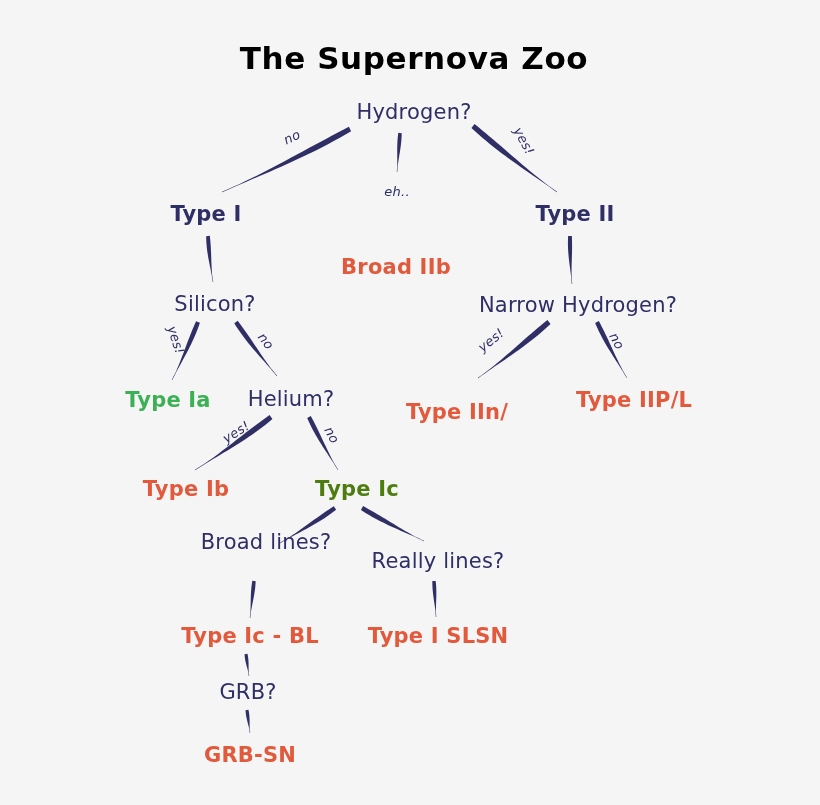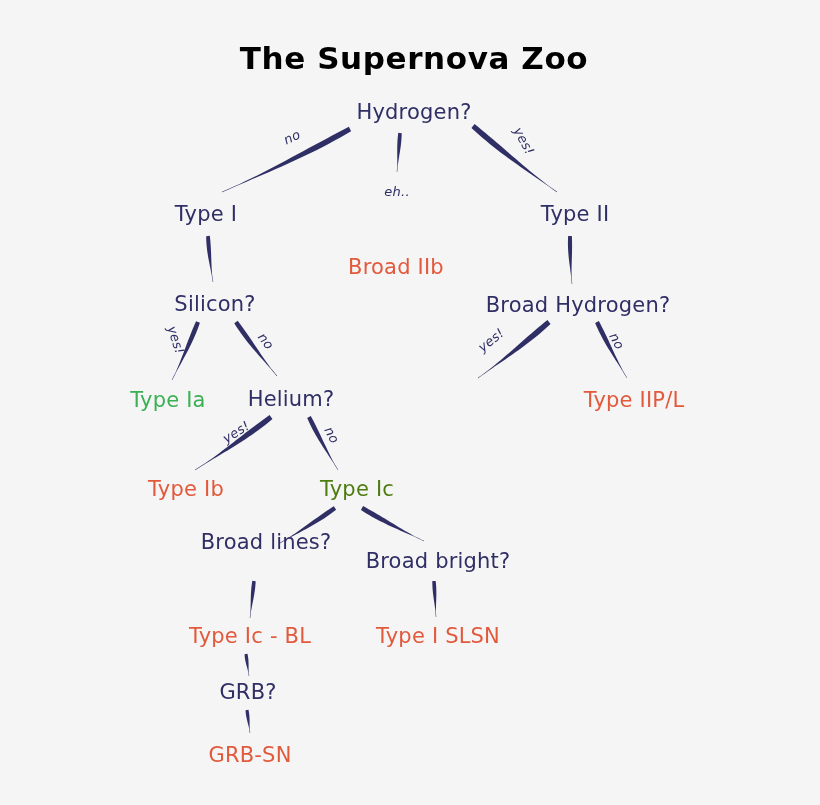"Type I" .cls { font-weight: normal -> bold }
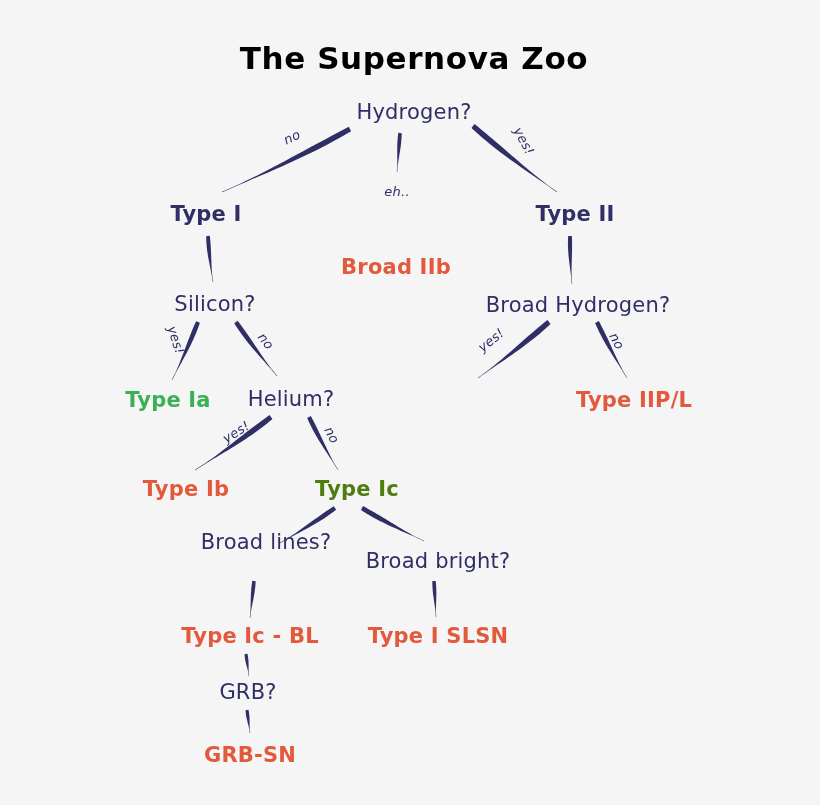"Broad Hydrogen?" div { text: Broad -> Narrow }
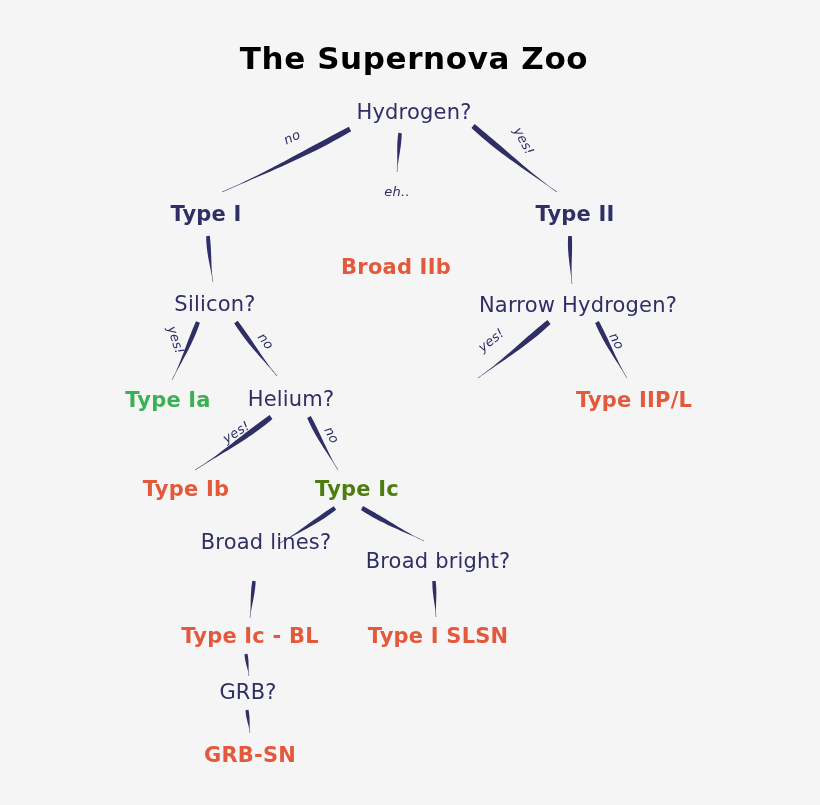"Type IIn/" div { html: none -> <div>Type IIn/</div> }
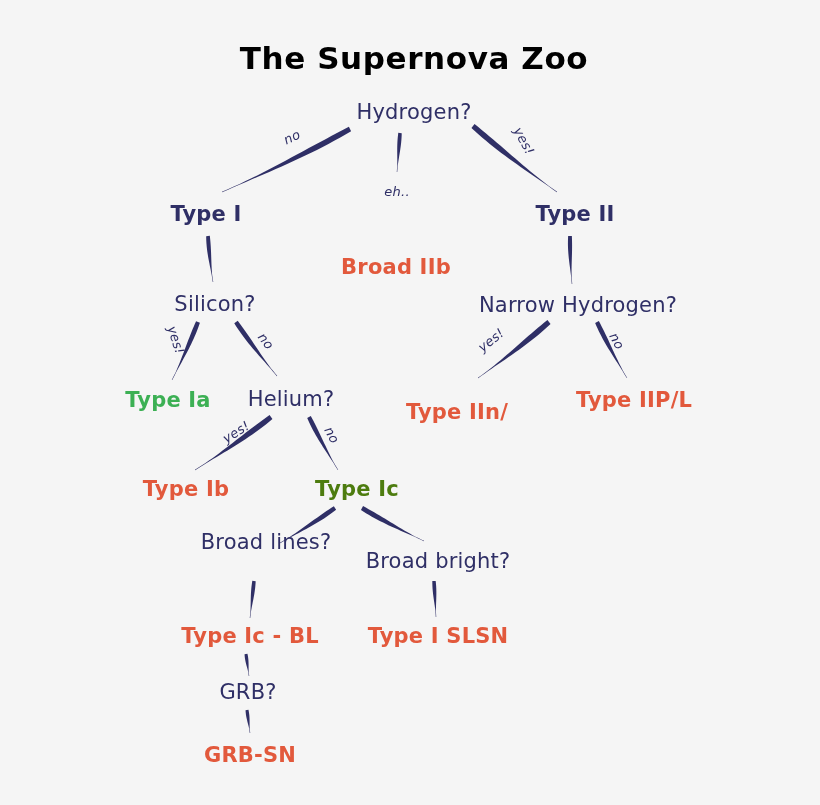"Broad bright?" div { text: Broad bright -> Really lines }
